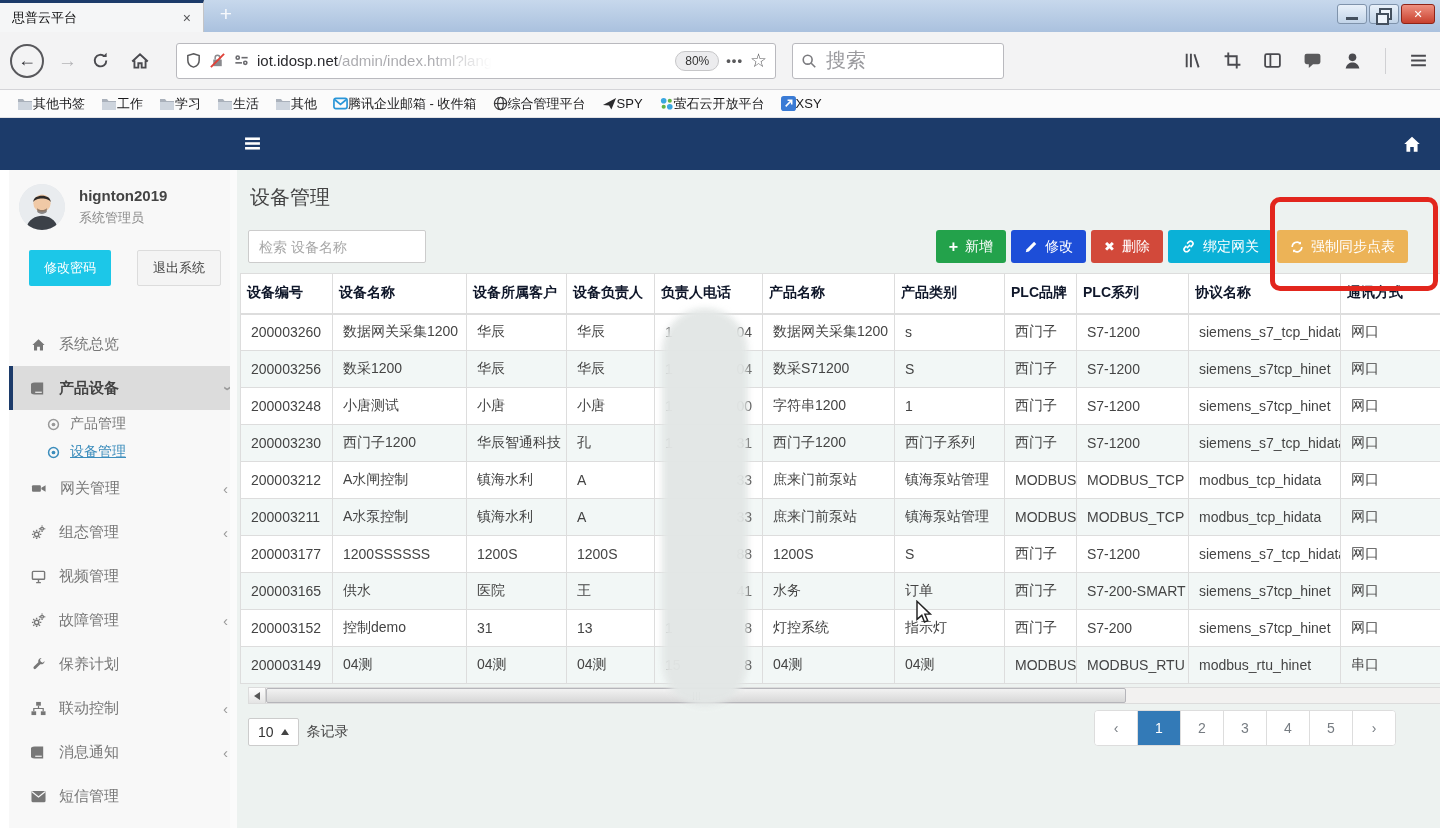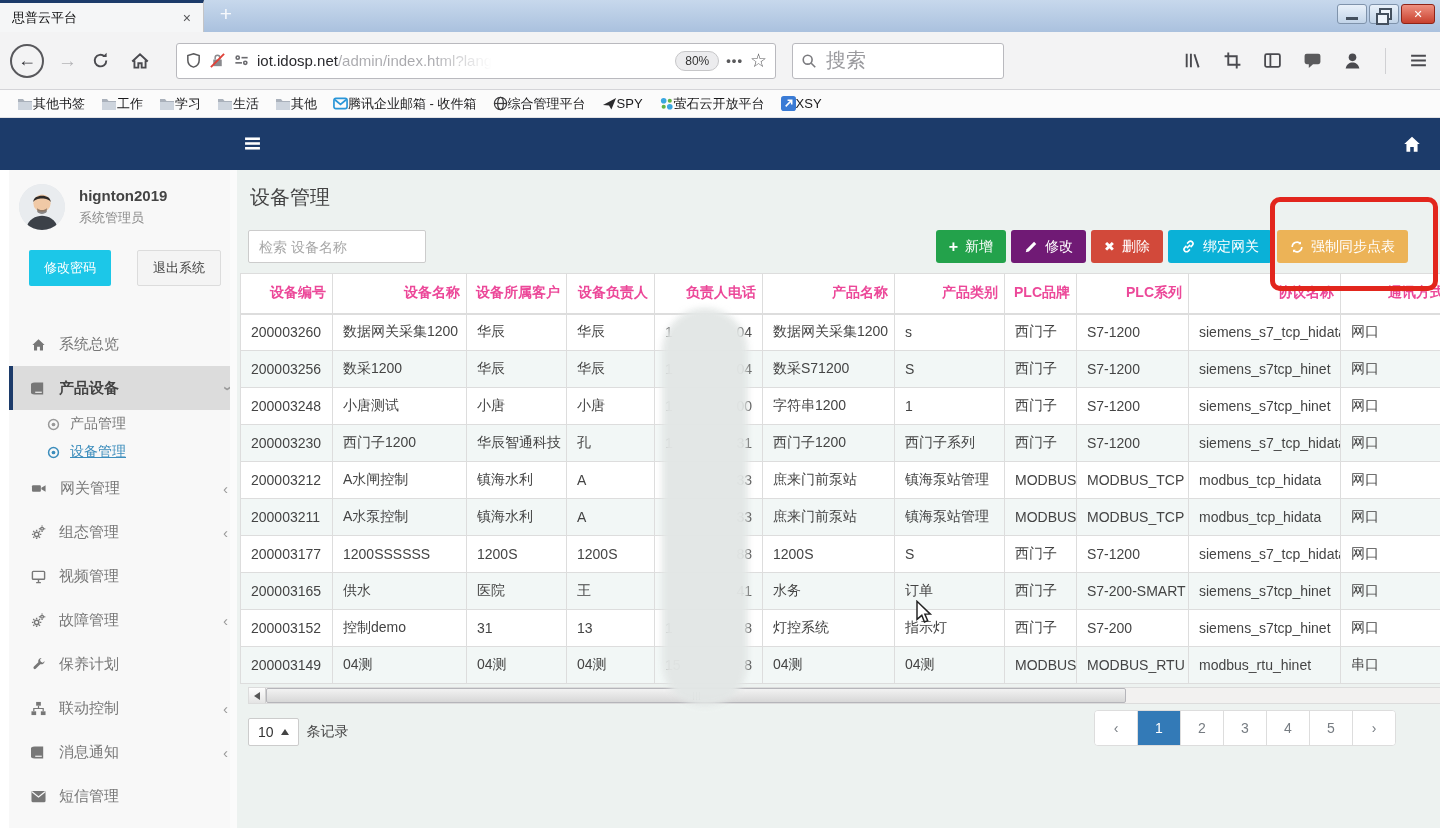"修改" button.abtn { background: #701a75 -> #1d4ed8 }
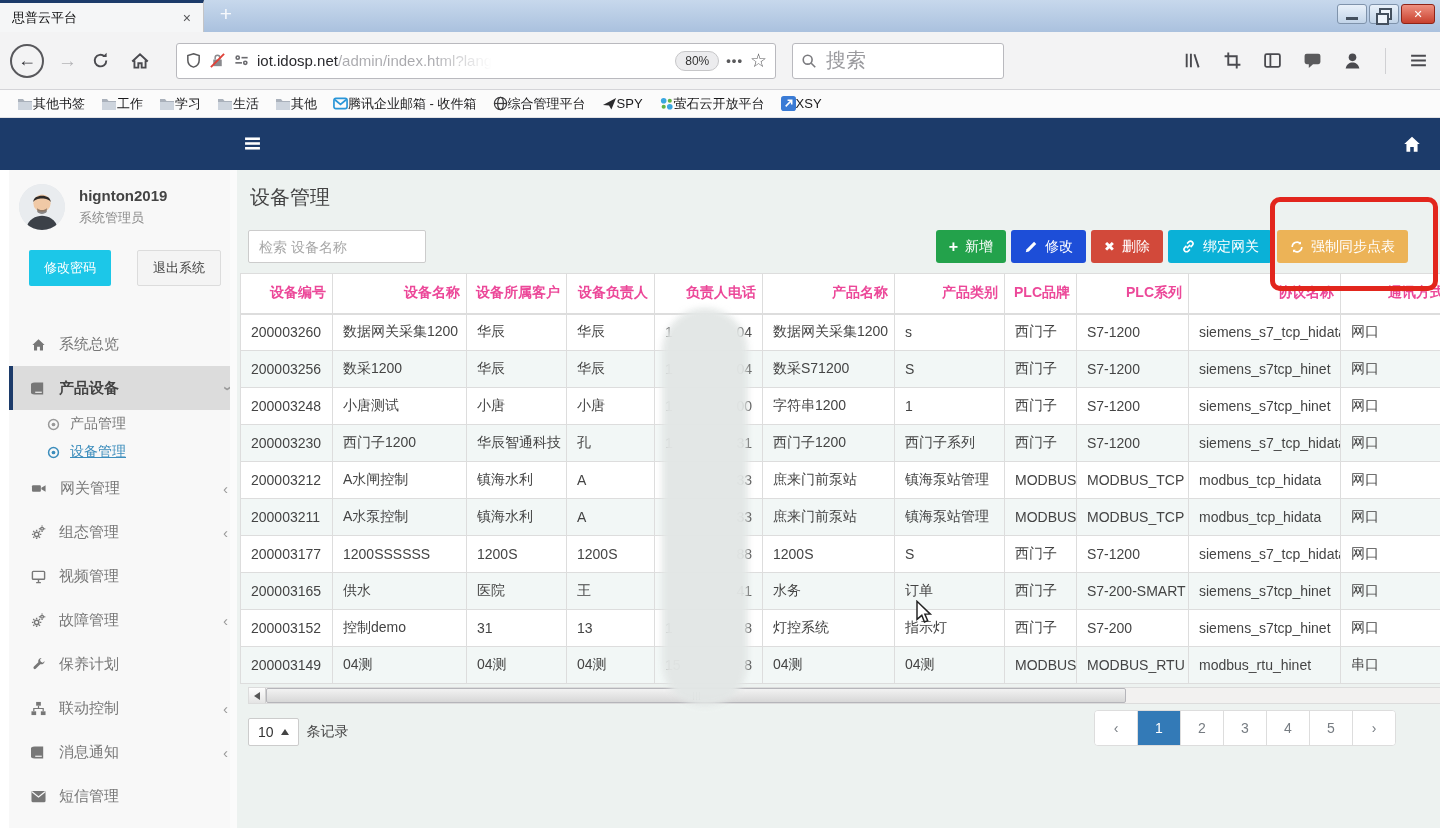"设备编号" table.grid th { color: #ec4899 -> #0f172a; text-align: right -> left }
